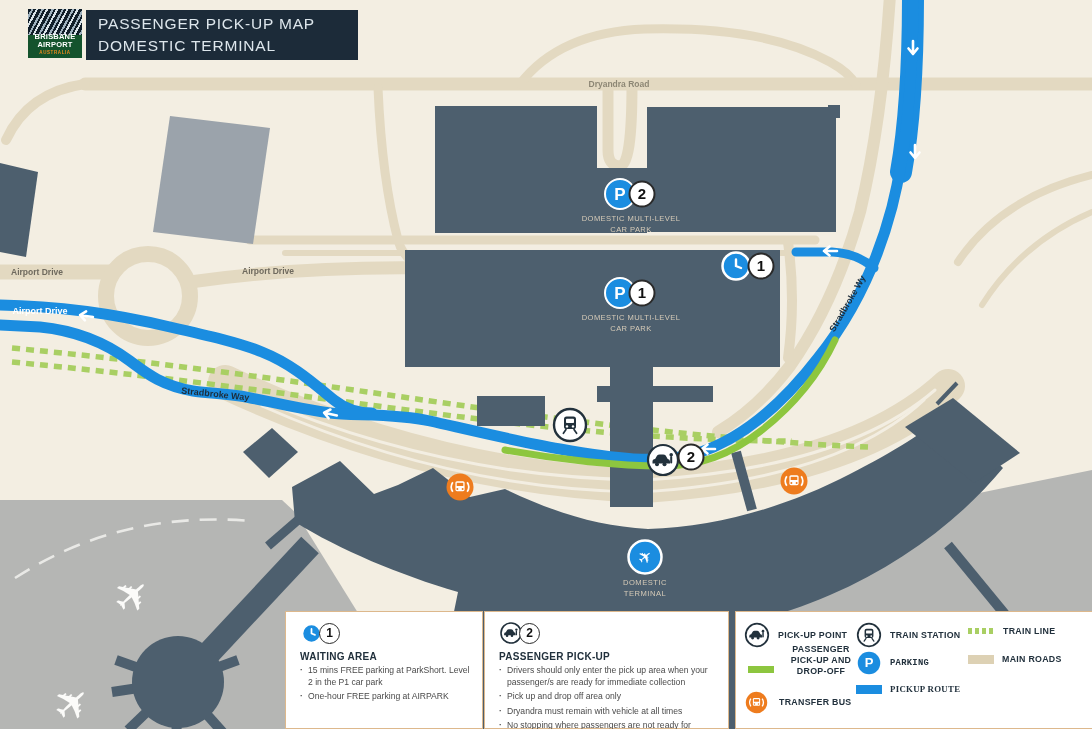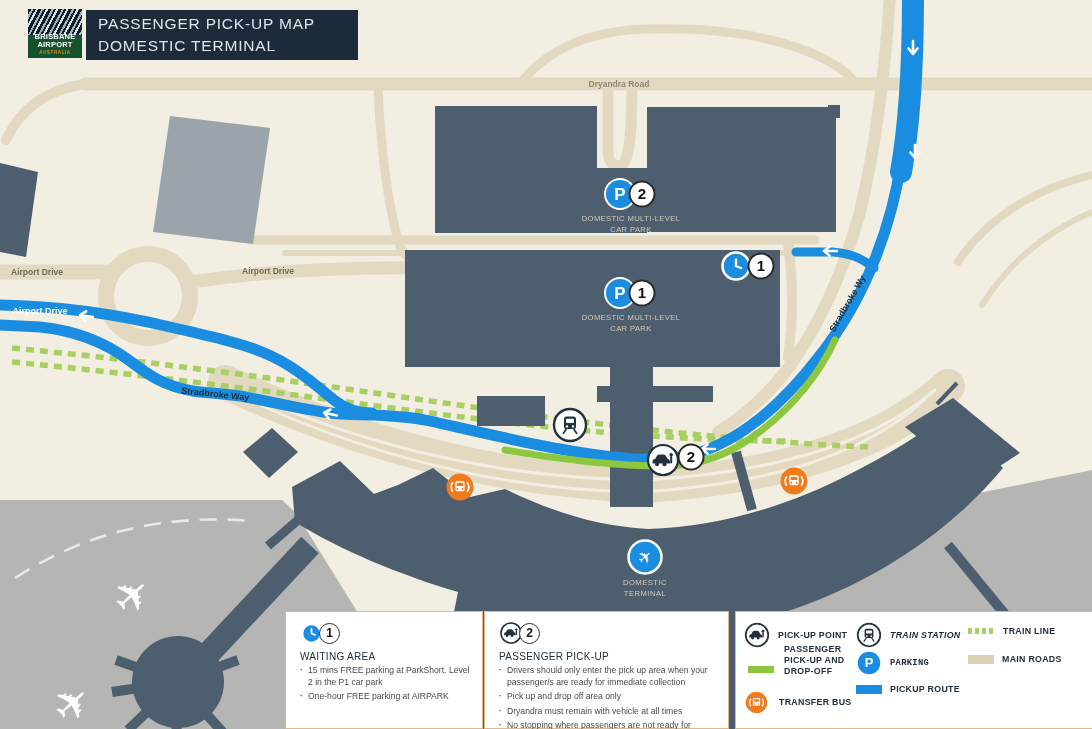"PICK-UP POINT" #panel-legend { text-align: none -> center }
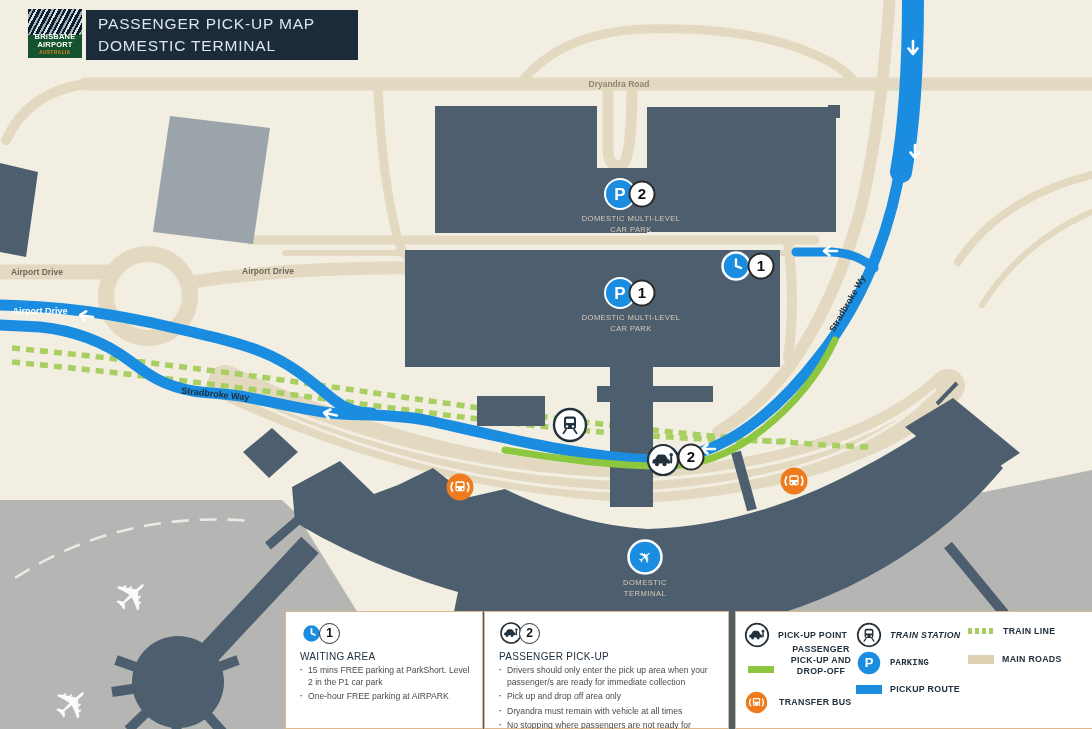"TRAIN STATION" span.legend-label { font-style: italic -> none }
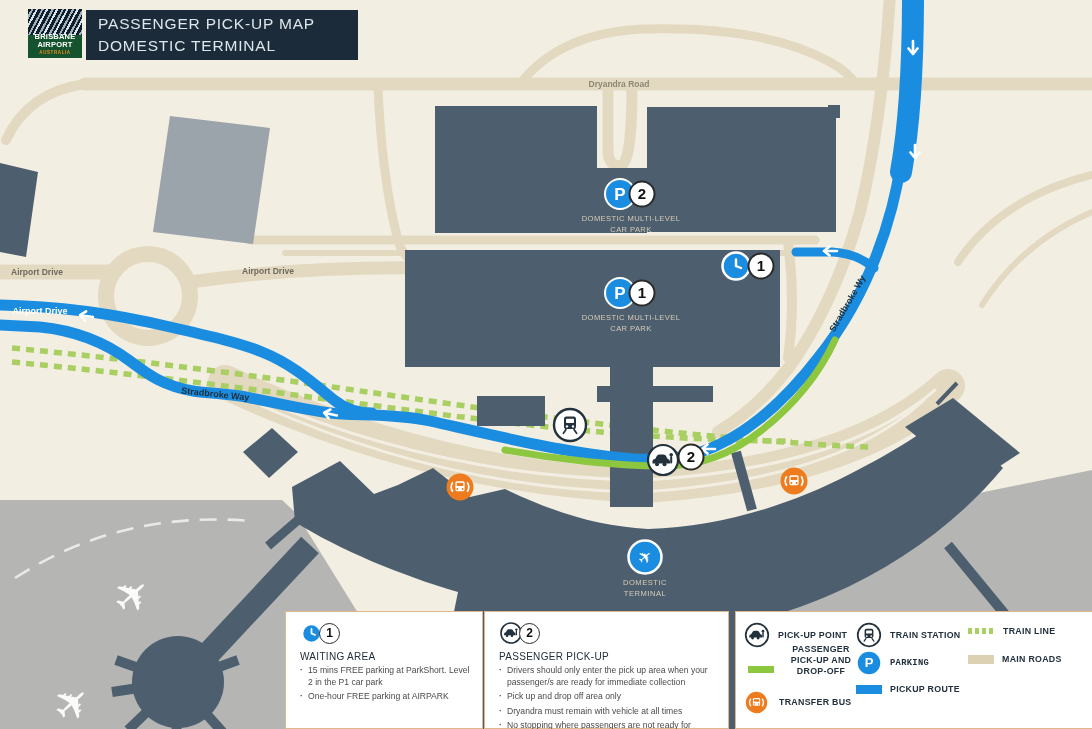"WAITING AREA" .panel-title { font-weight: normal -> bold }
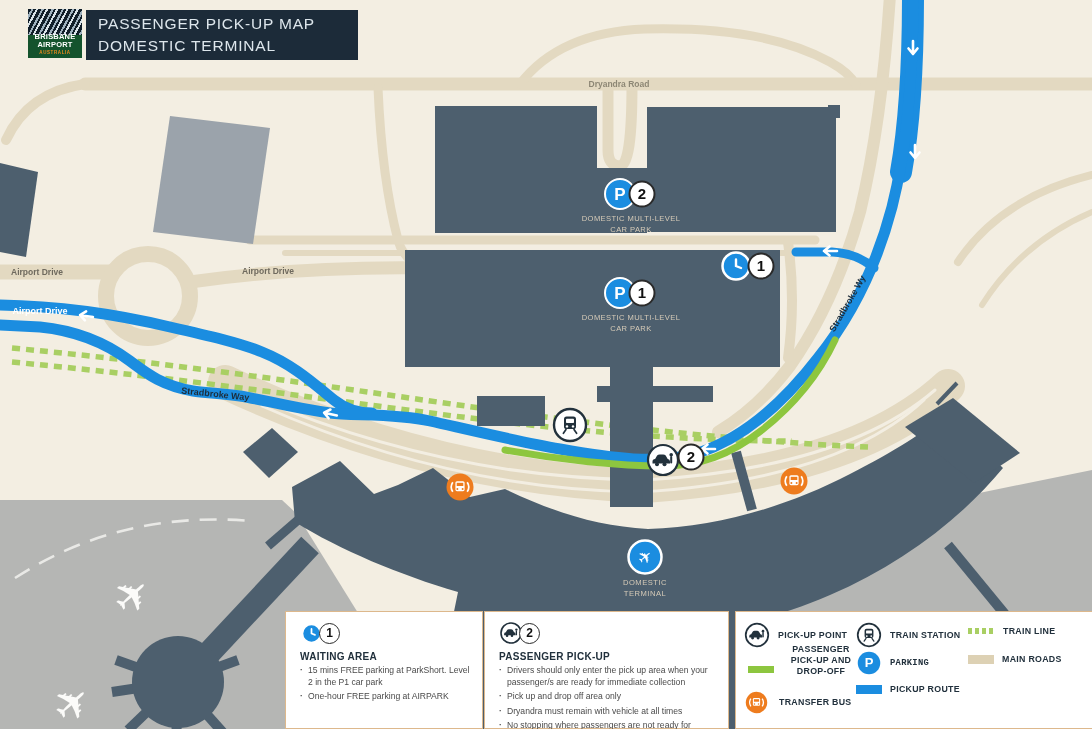"PICKUP ROUTE" span.legend-label { font-family: none -> Liberation Serif, serif }
